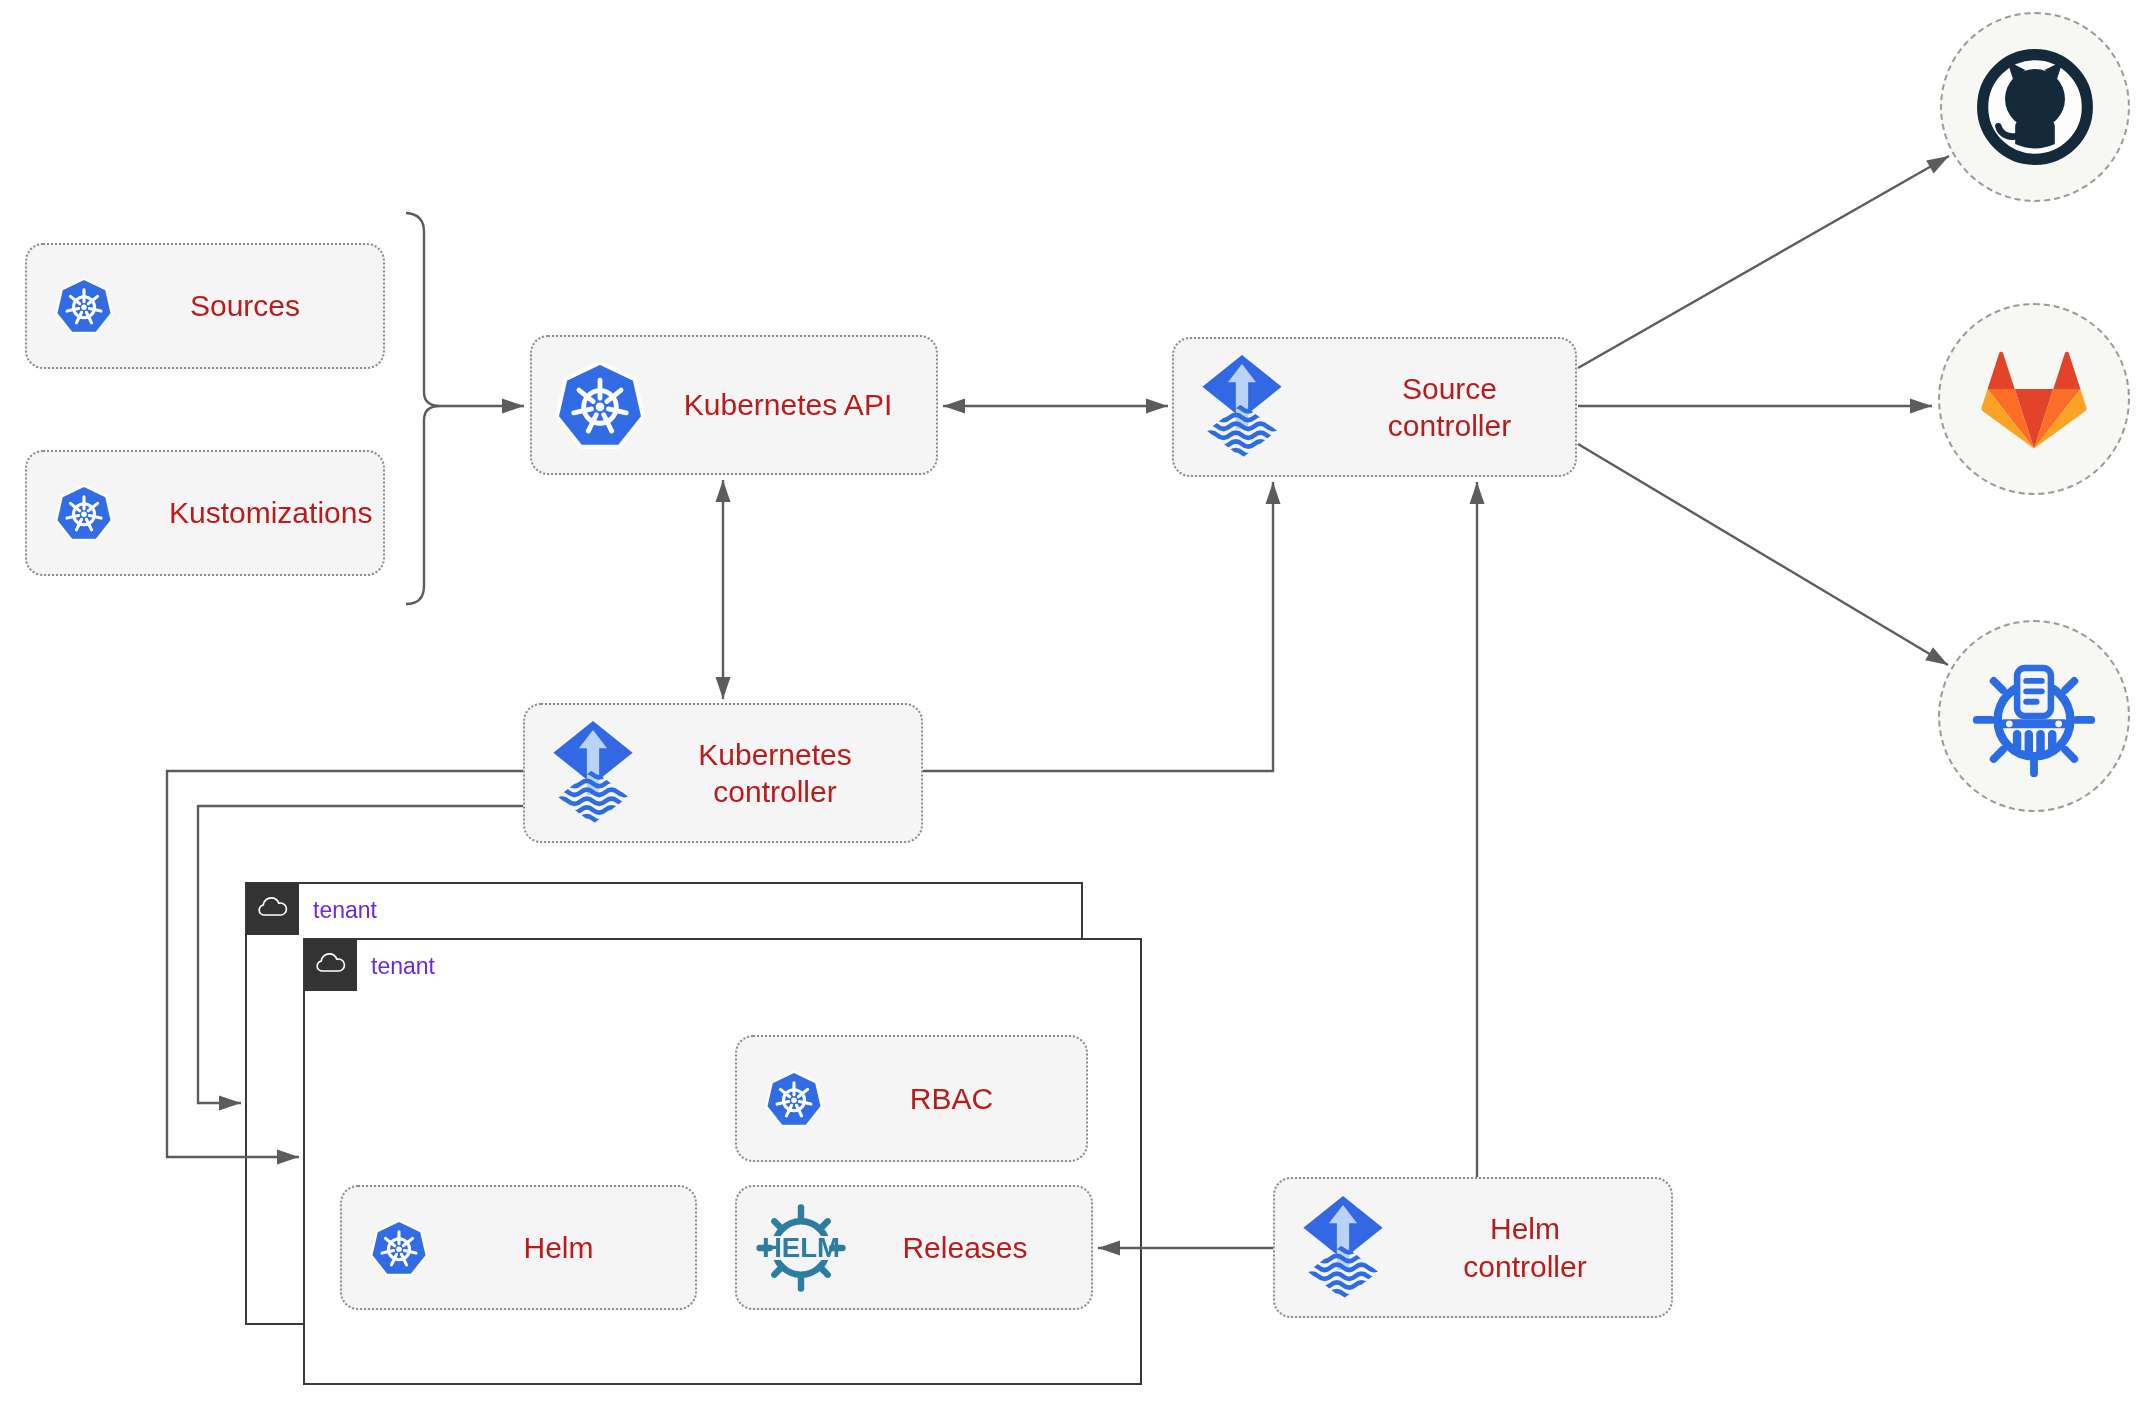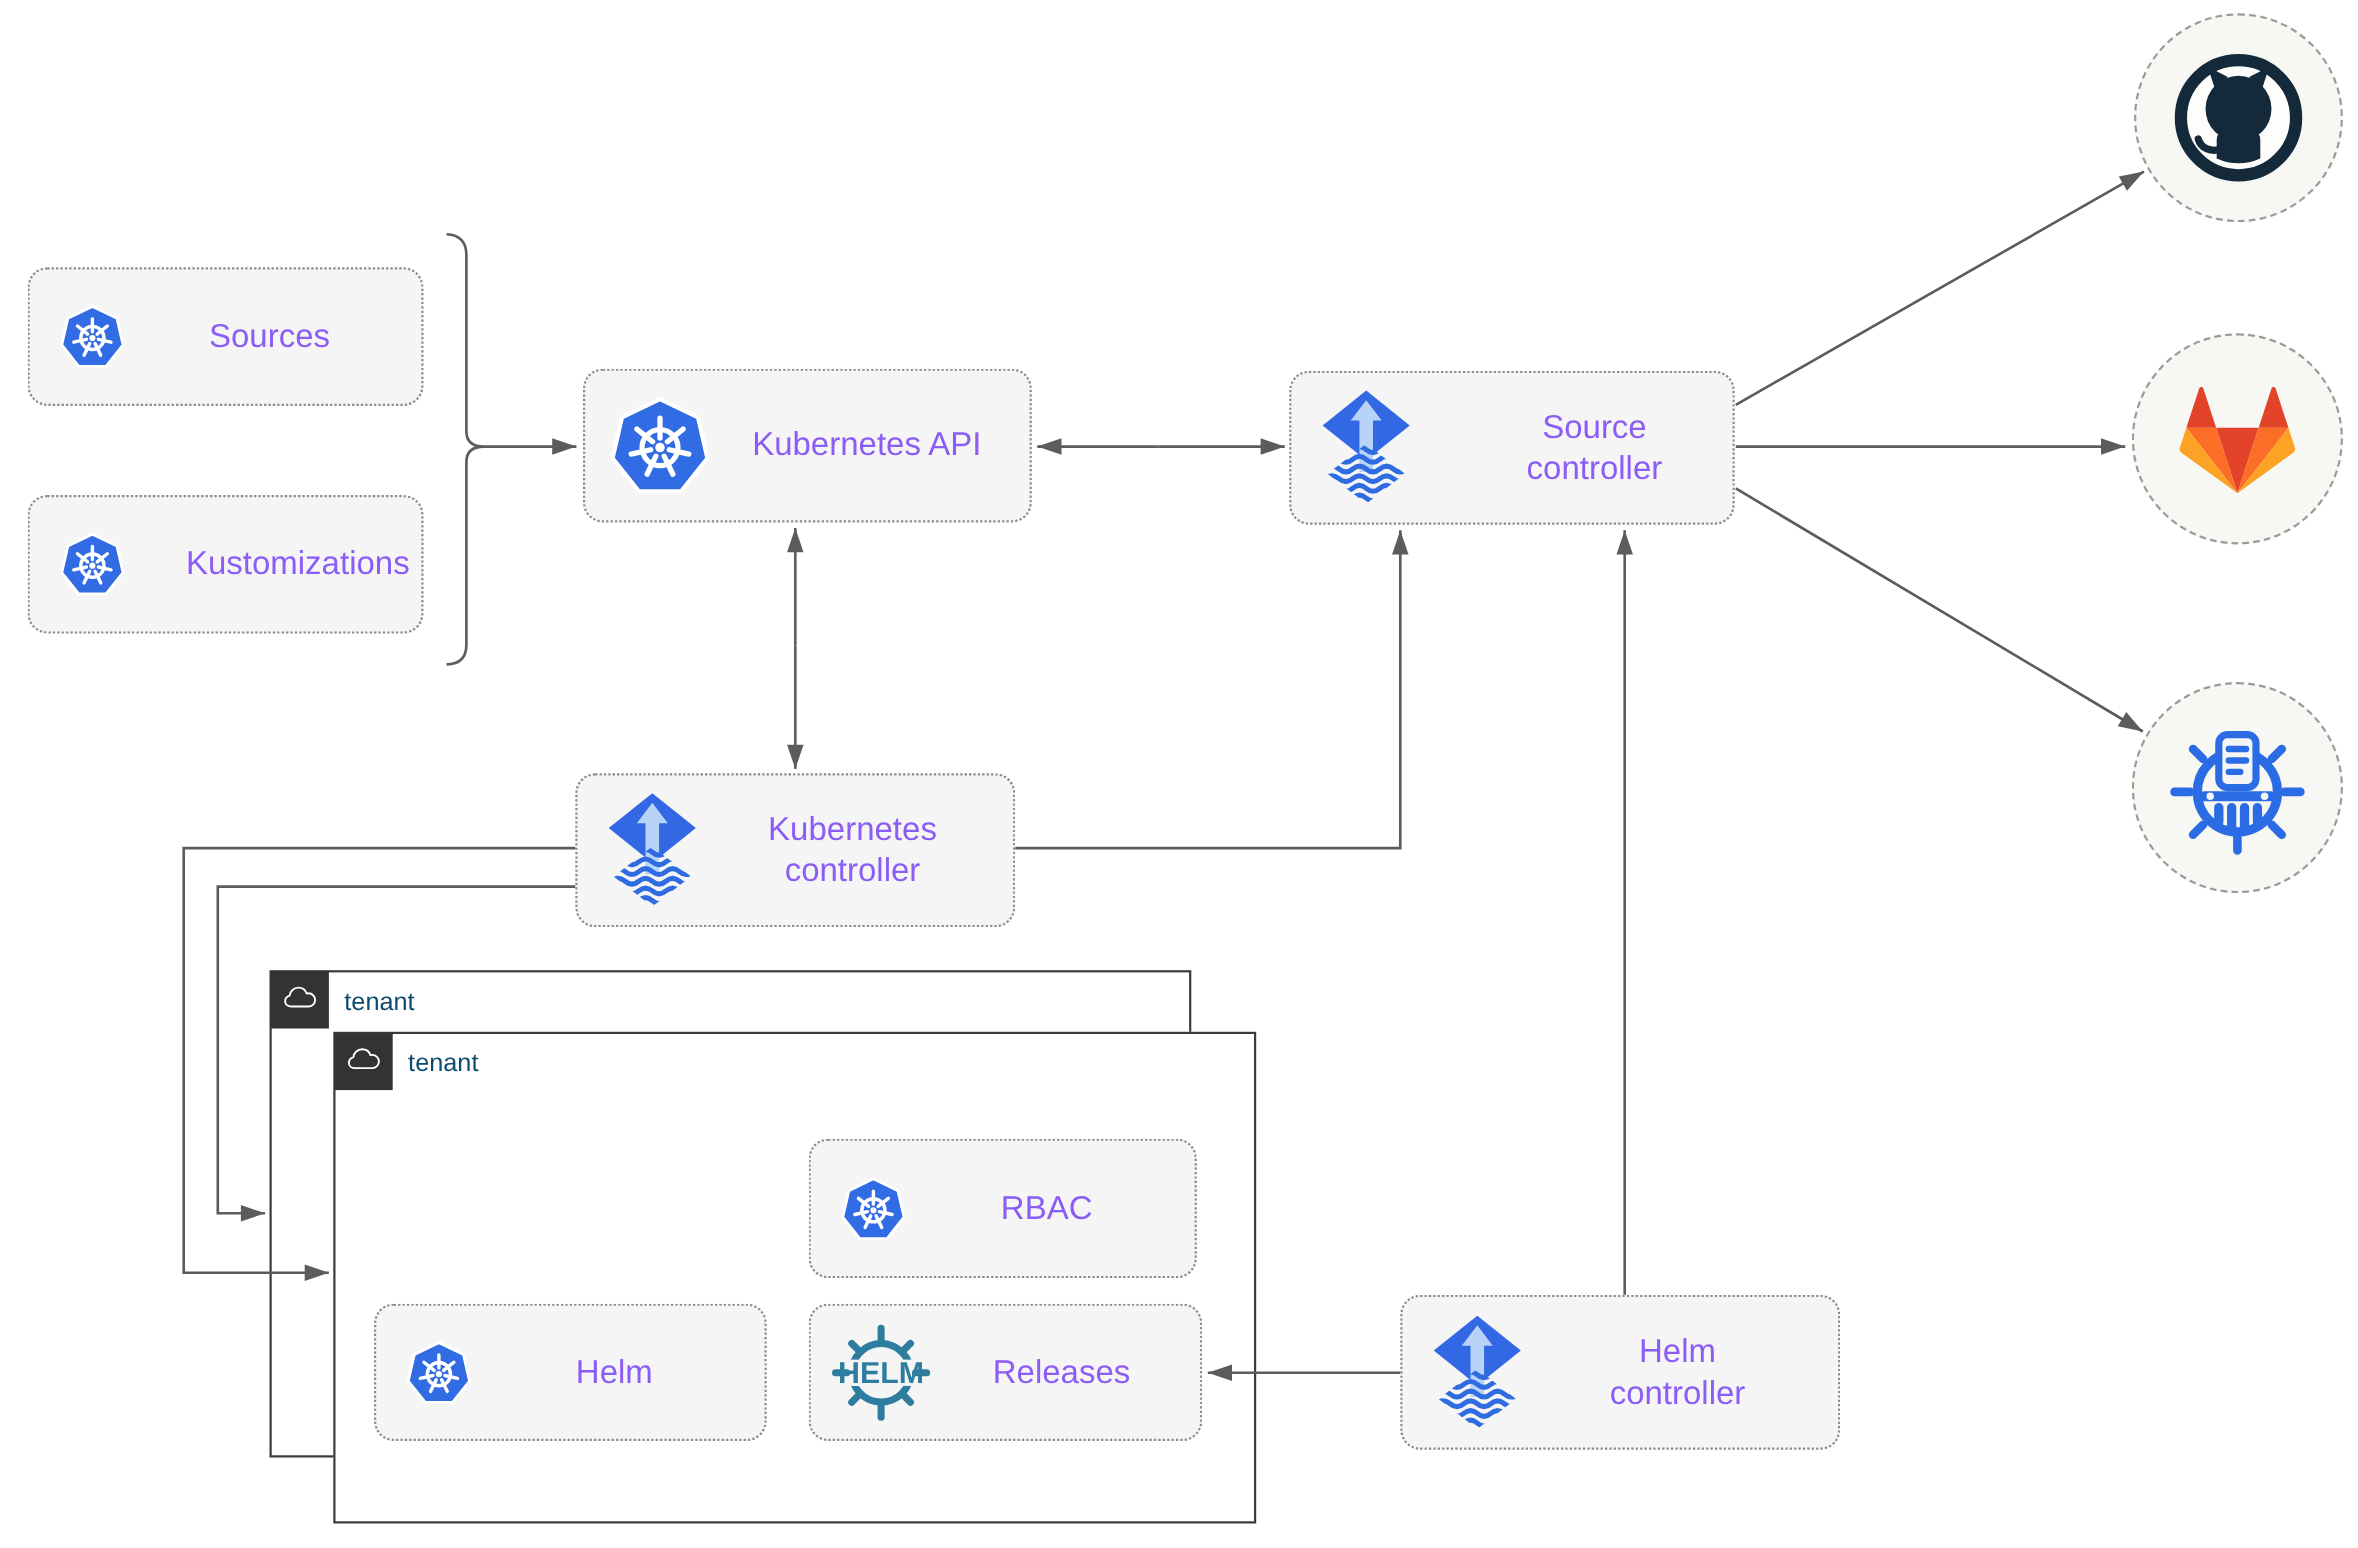"Sources" .node .lbl { color: #8b5cf6 -> #b91c1c }
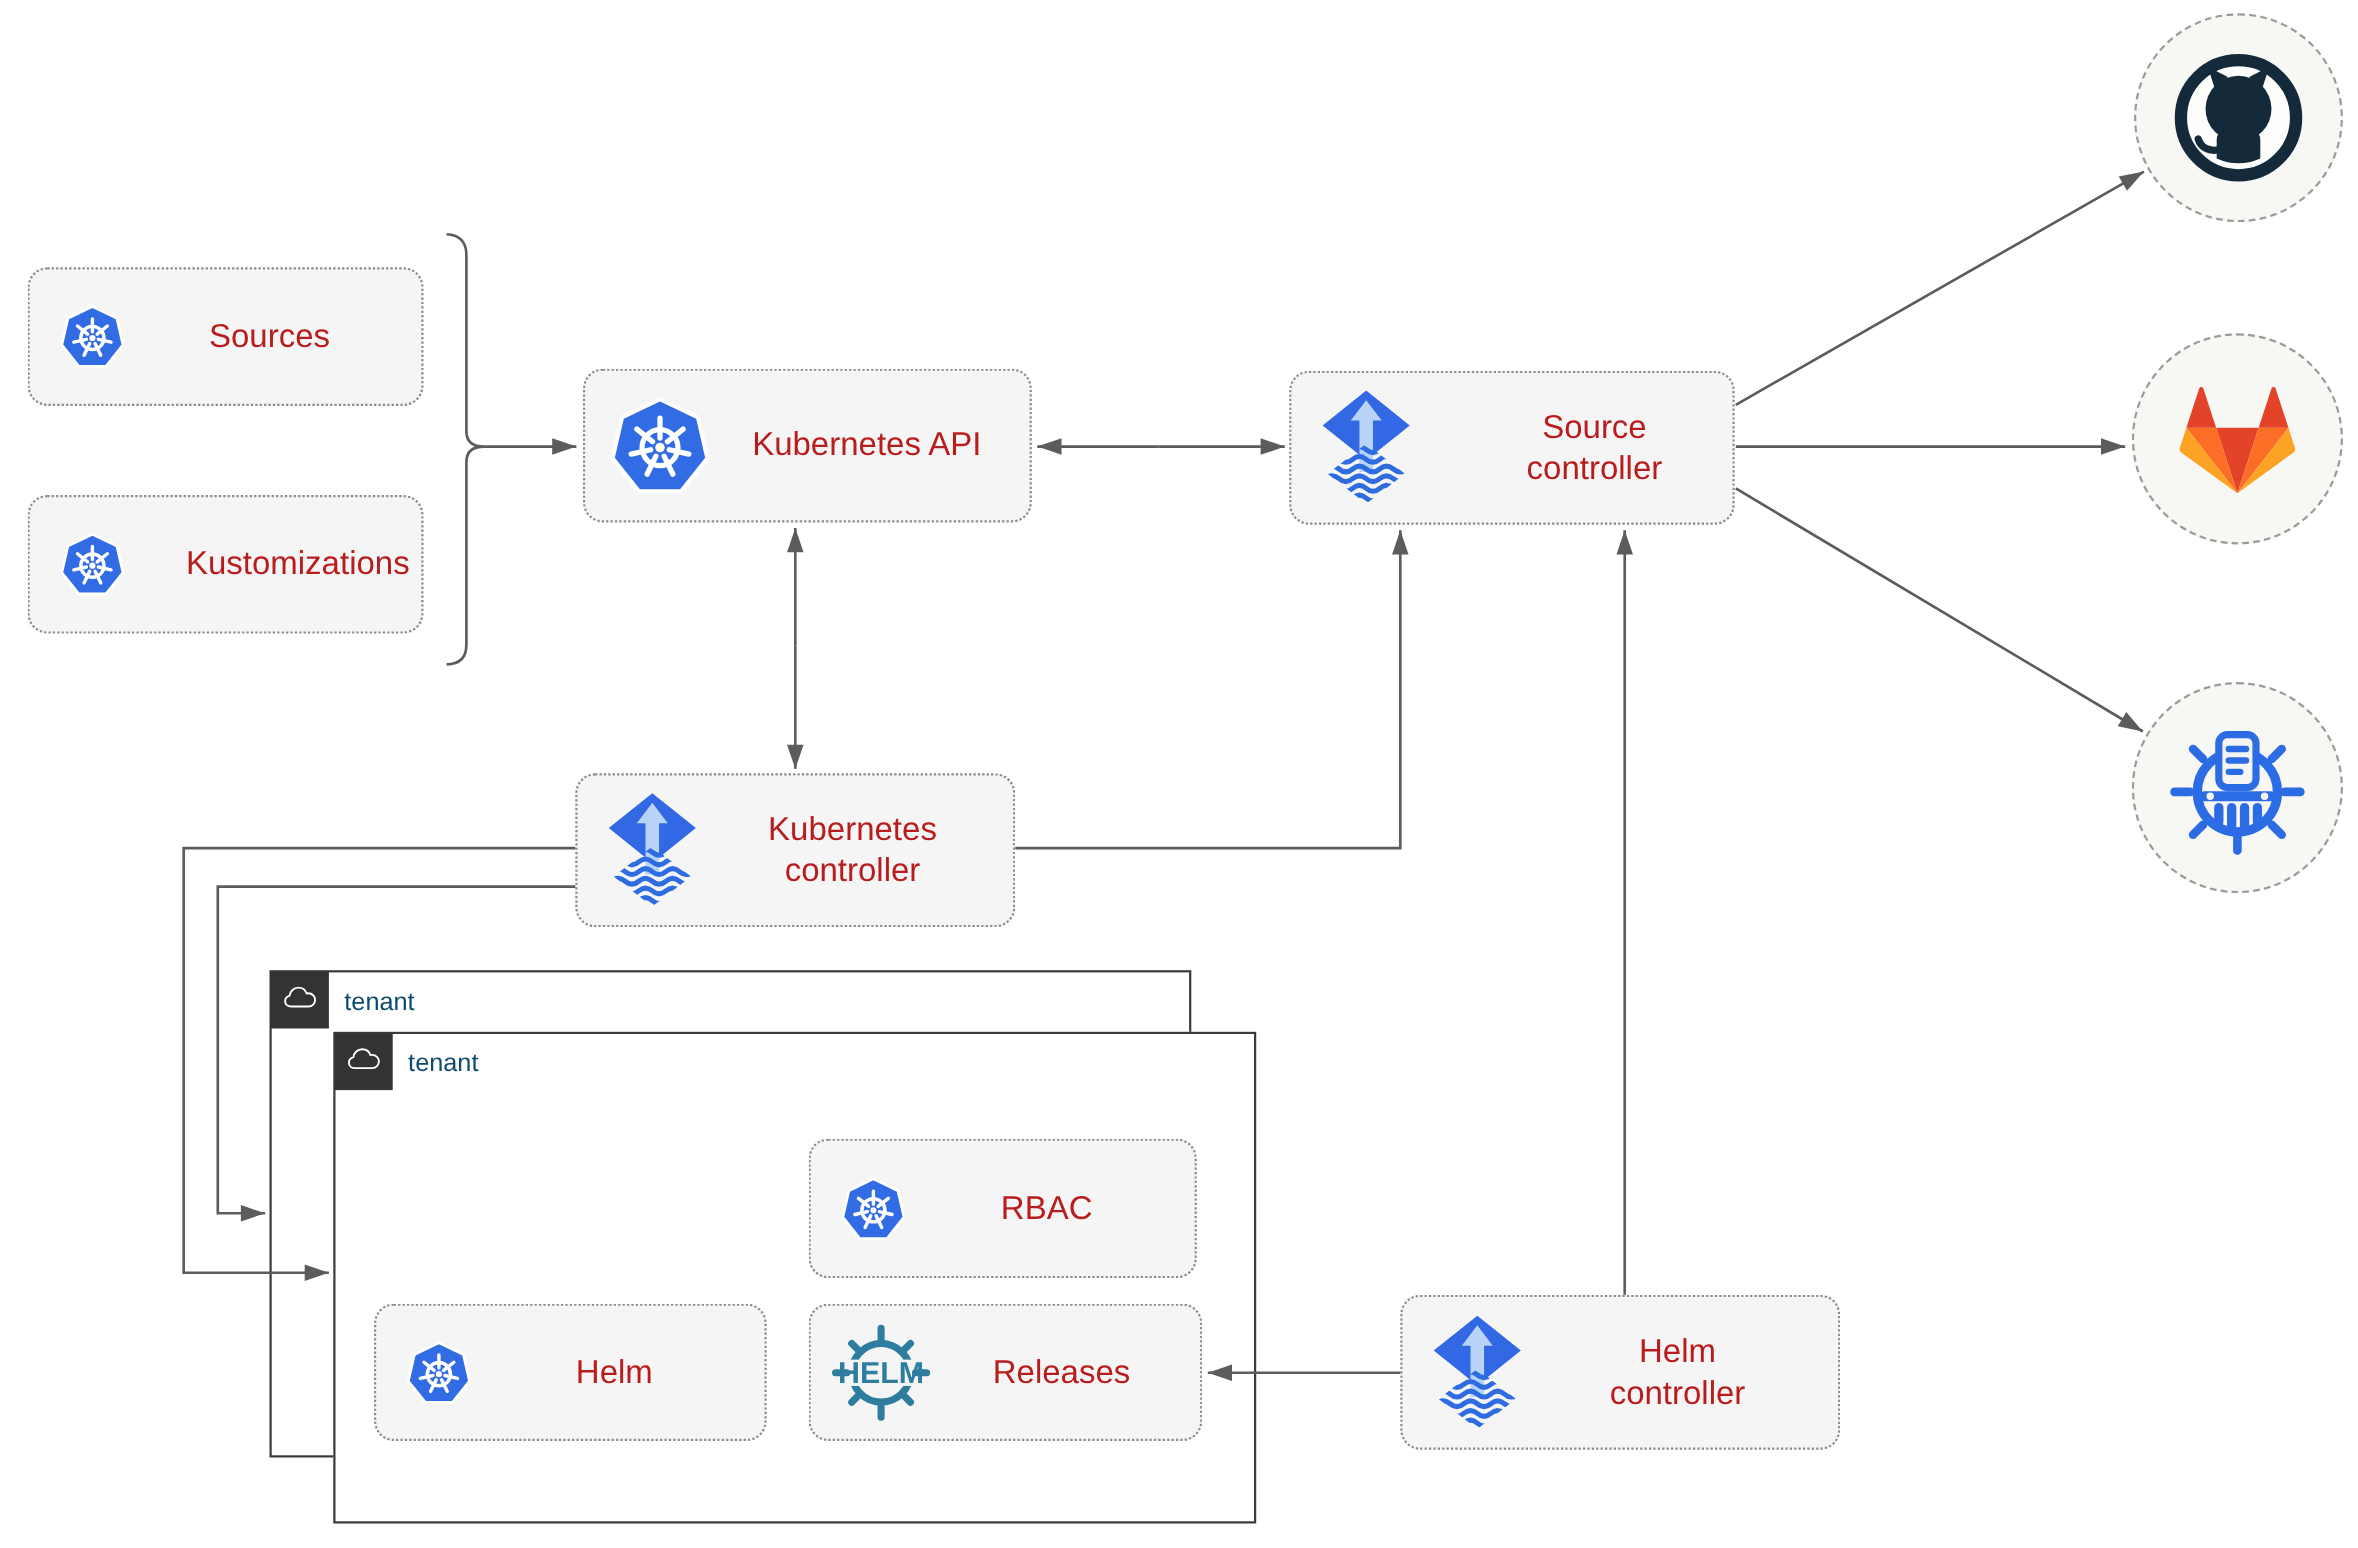"tenant" .tenant .tlabel { color: #0c4a6e -> #6d28d9 }
